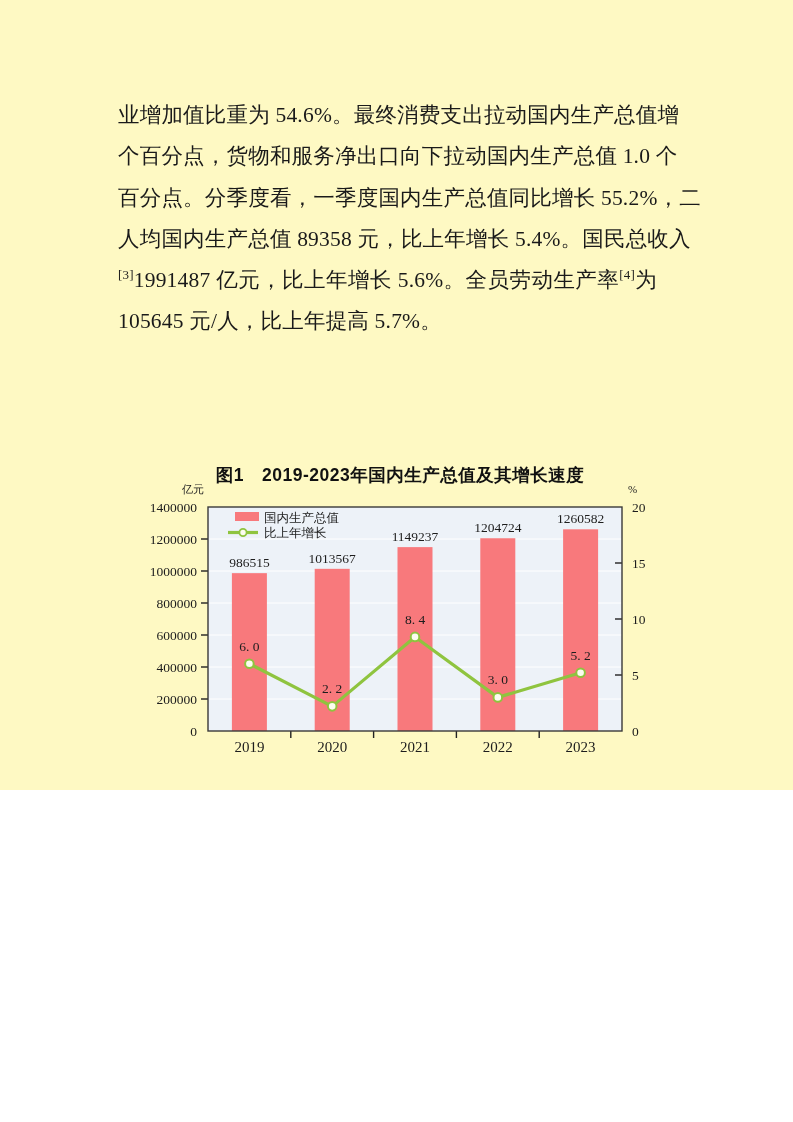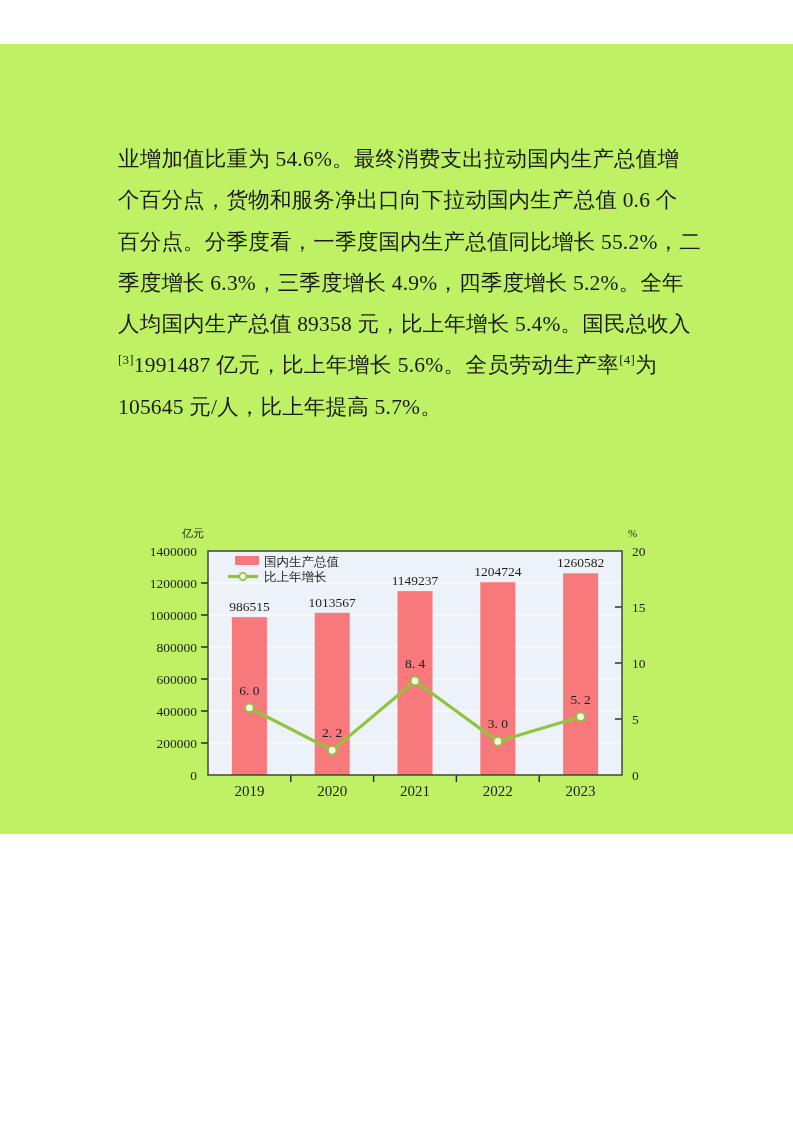"业增加值比重为 54.6%。最终消费支出拉动国内生产总值增" .page { background: #bef264 -> #fef9c3; margin-top: 44px -> none }
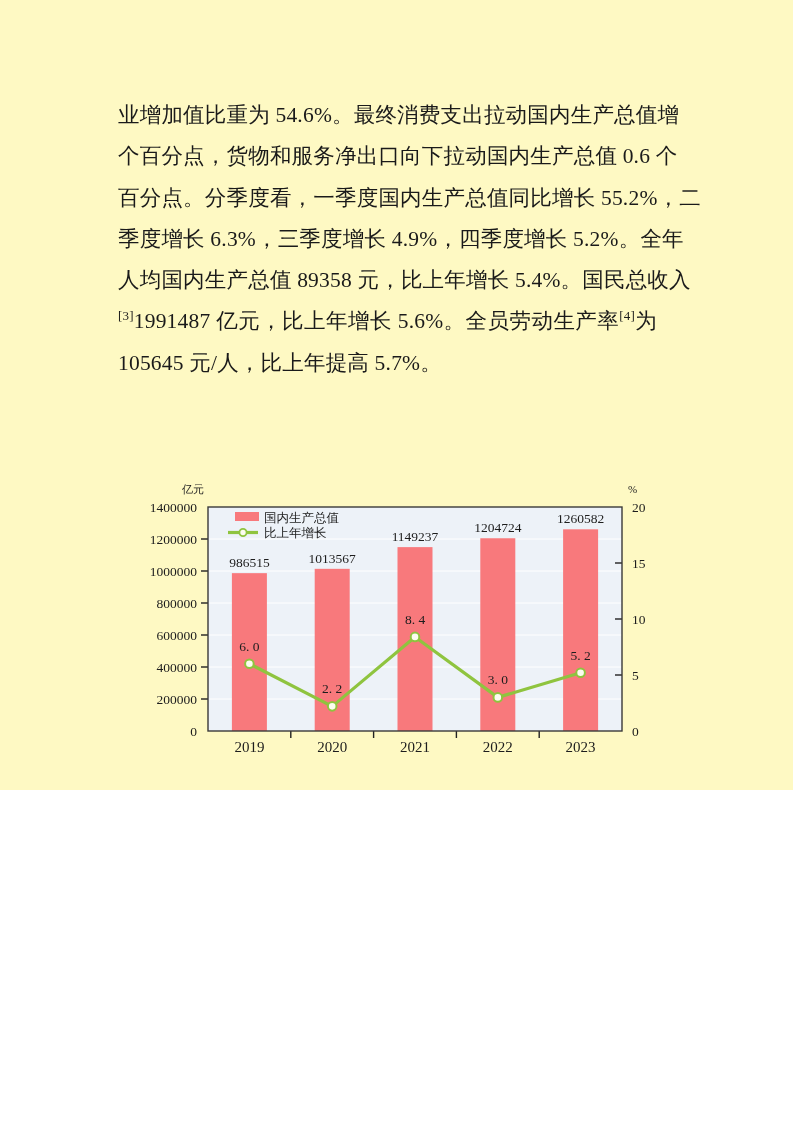"个百分点，货物和服务净出口向下拉动国内生产总值 0.6 个" span { text: 0.6 -> 1.0 }
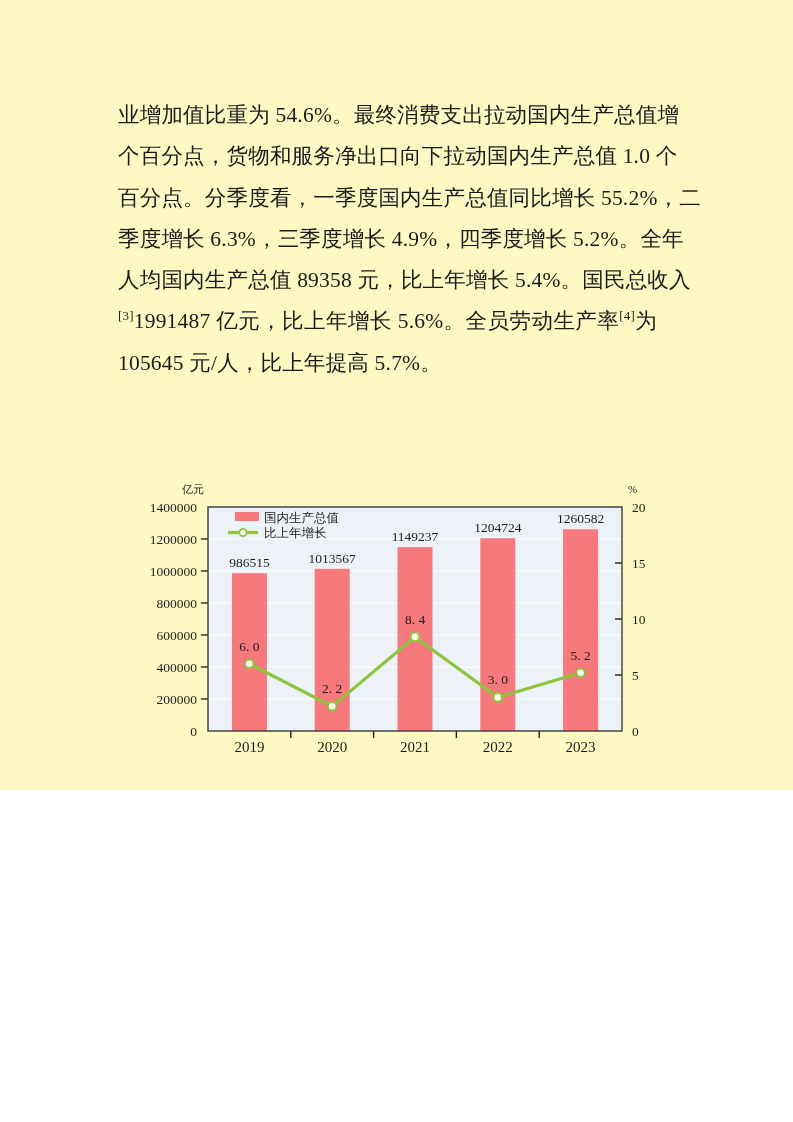"季度增长 6.3%，三季度增长 4.9%，四季度增长 5.2%。全年" div.tline { html: <div><span>季度增长 6.3%，三季度增长 4.9%，四季度增长 5.2%。全年</span></div> -> none }
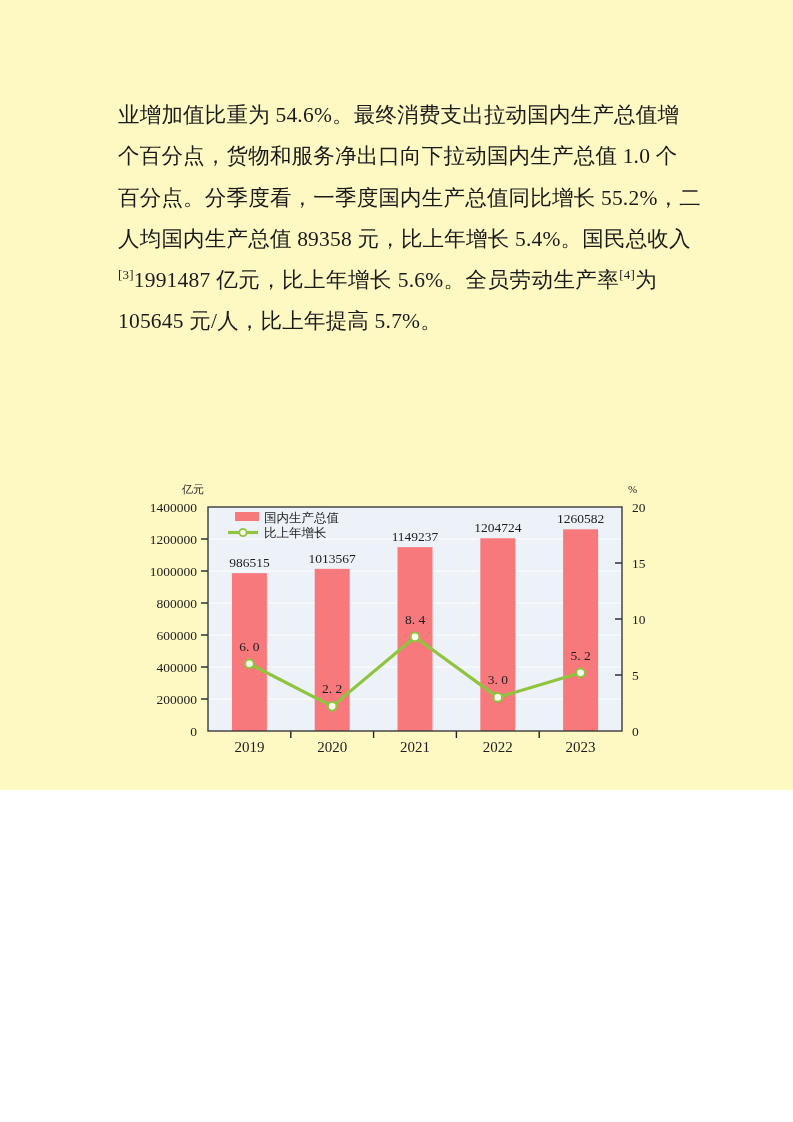"图1 2019-2023年国内生产总值及其增长速度" div.chart-title { html: none -> <div>图1 2019-2023年国内生产总值及其增长速度</div> }
